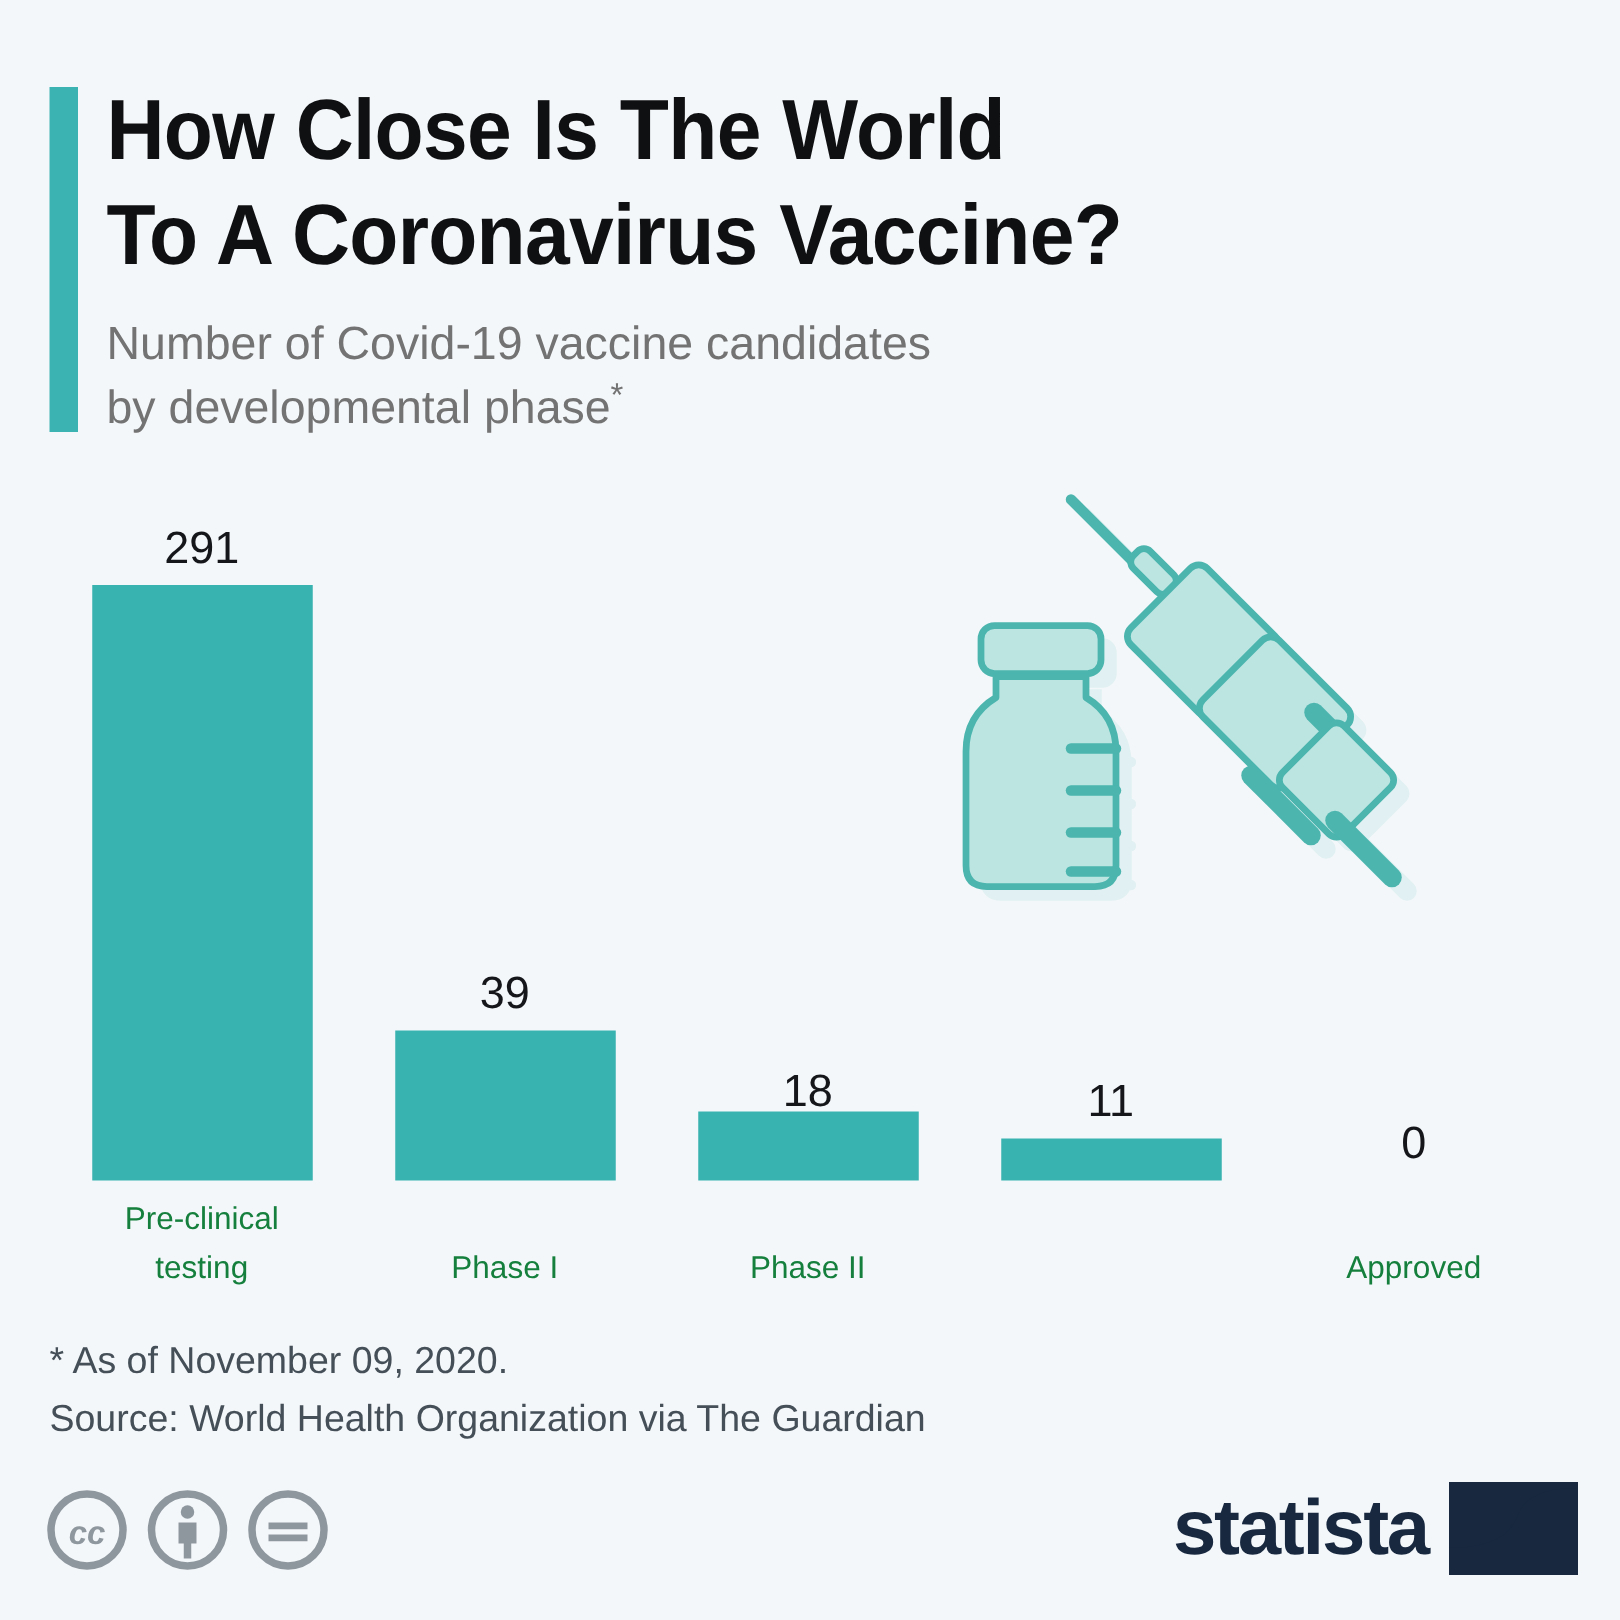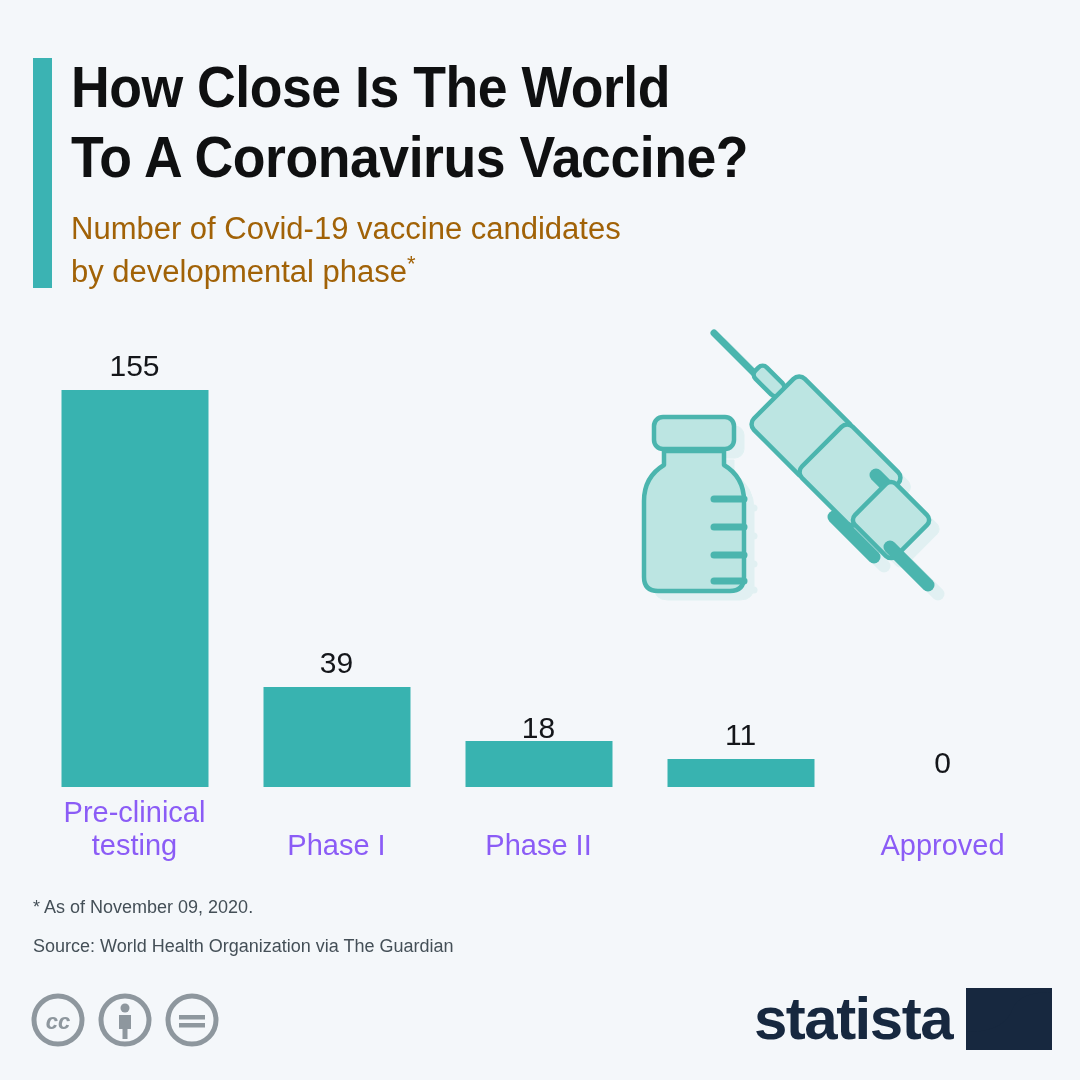"Number of Covid-19 vaccine candidates" #subtitle { color: #a16207 -> #737373 }
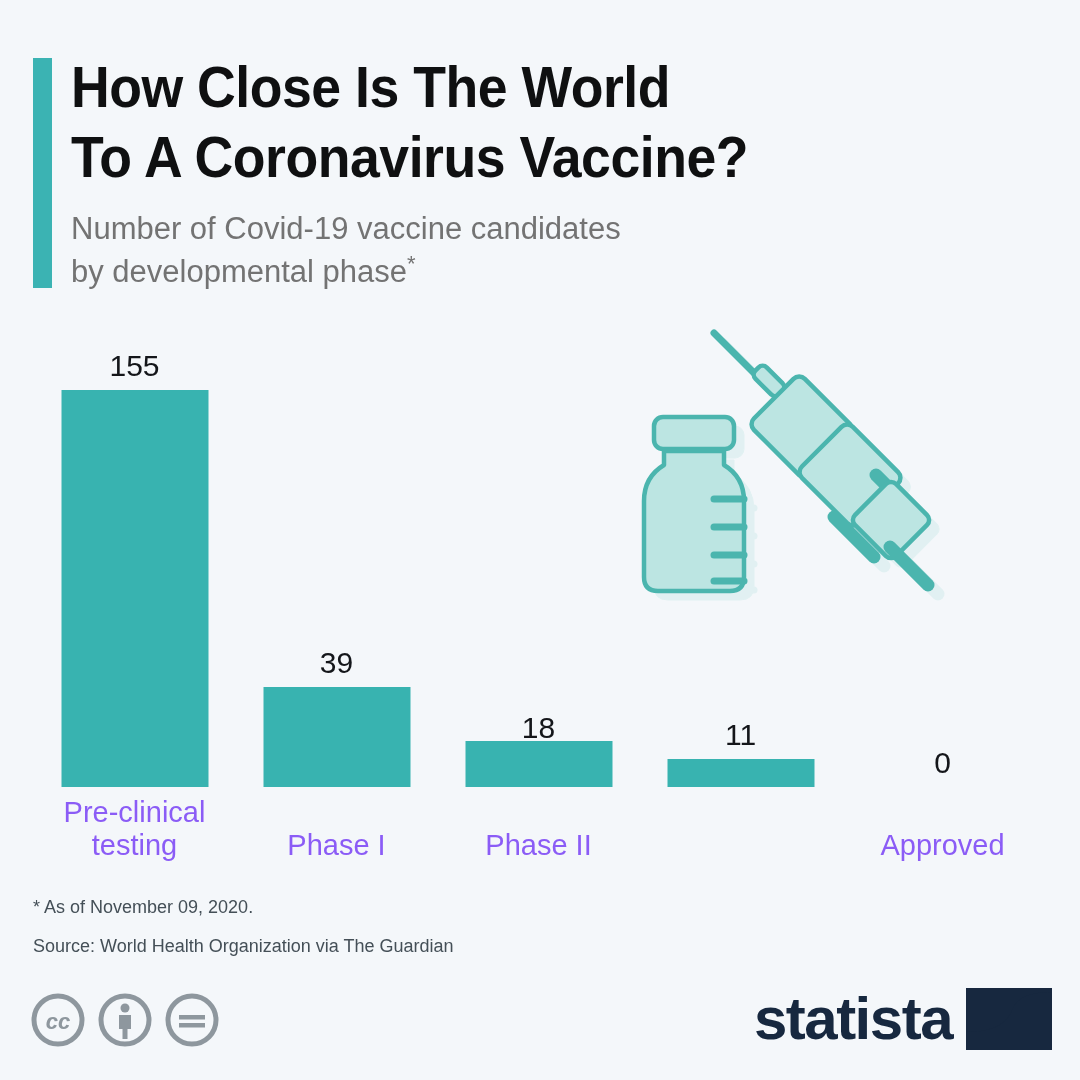"155" div.bar-value { text: 155 -> 291 }
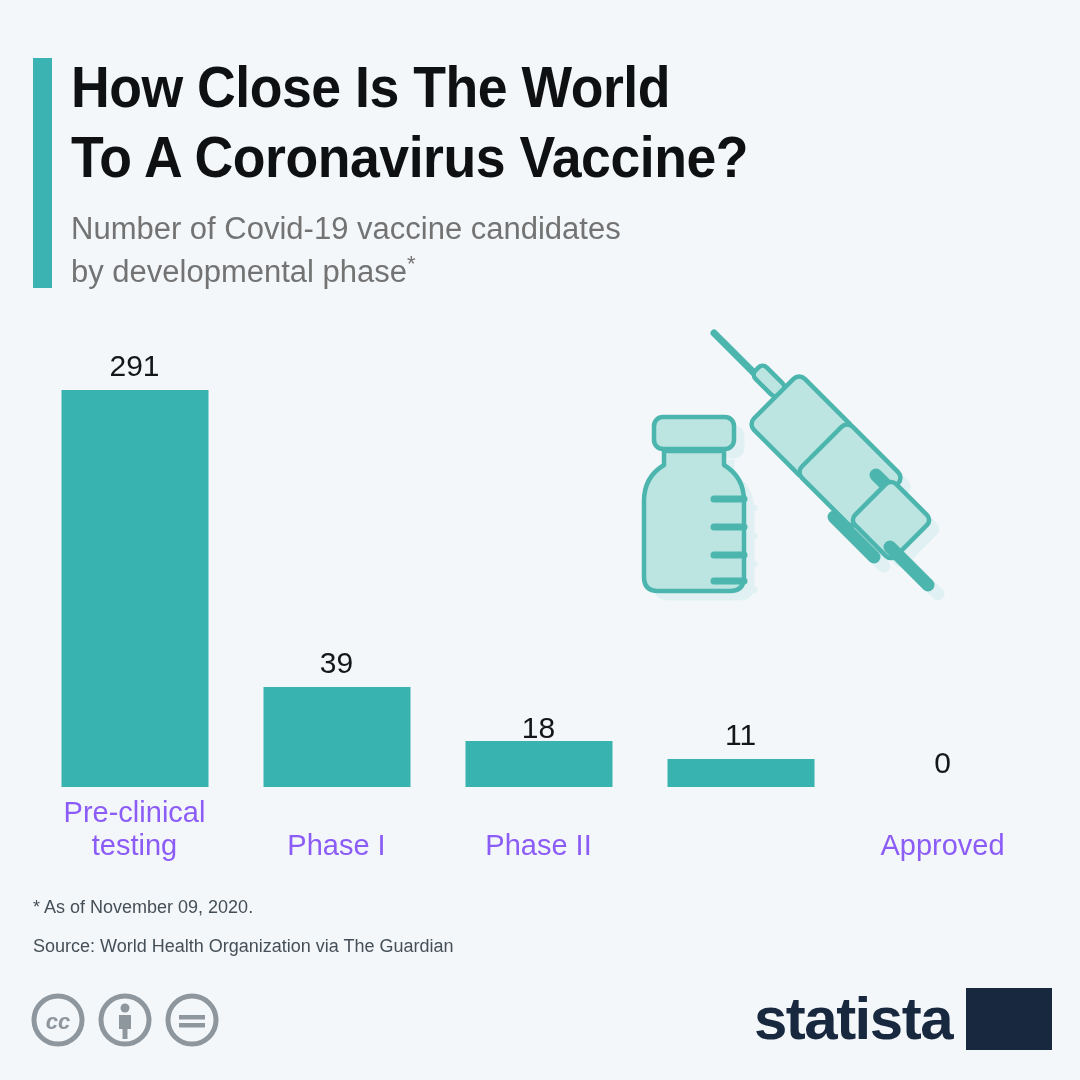"Pre-clinical" .bar-label { color: #8b5cf6 -> #15803d; font-size: 29px -> 21px }
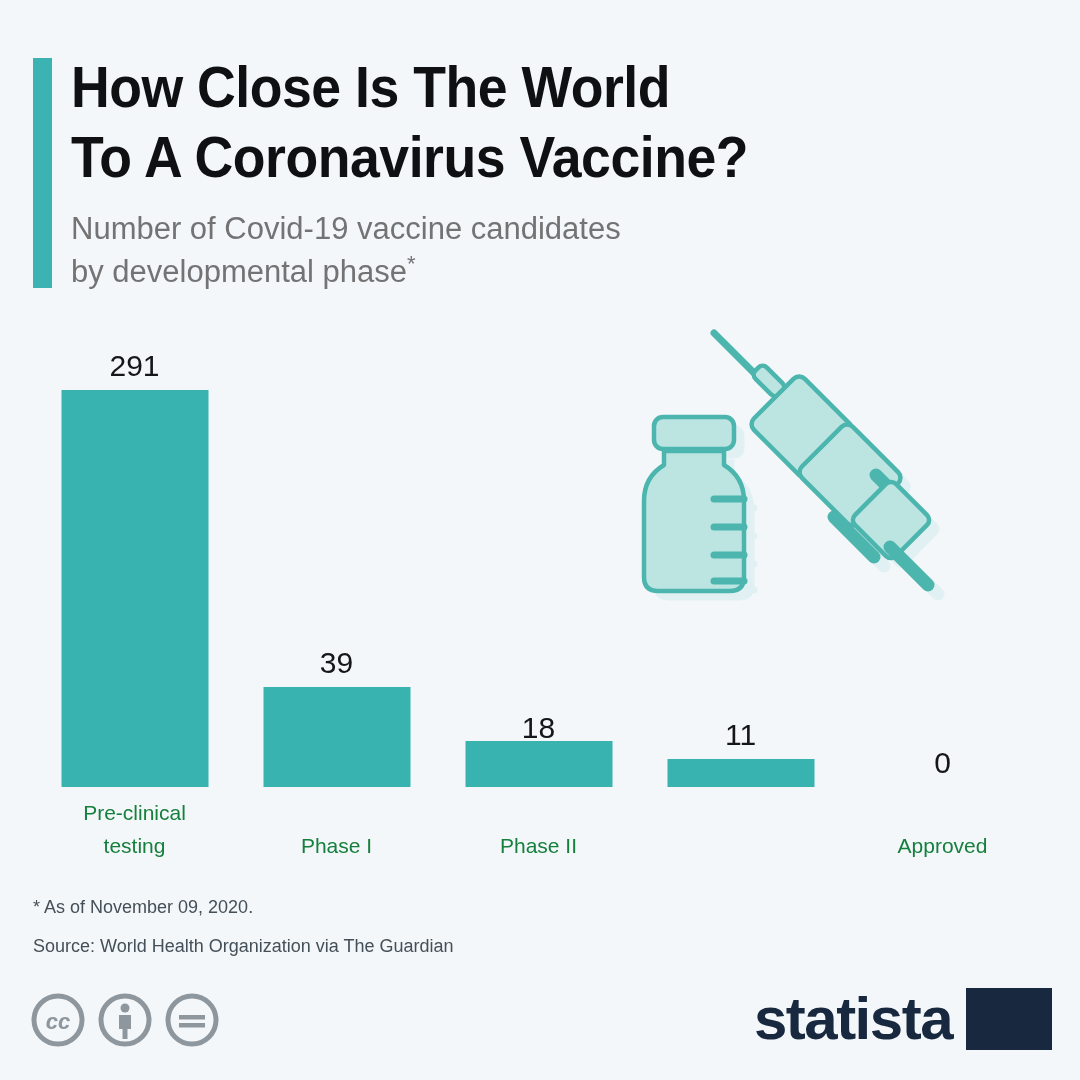"* As of November 09," #footnote { font-size: 18px -> 25px }
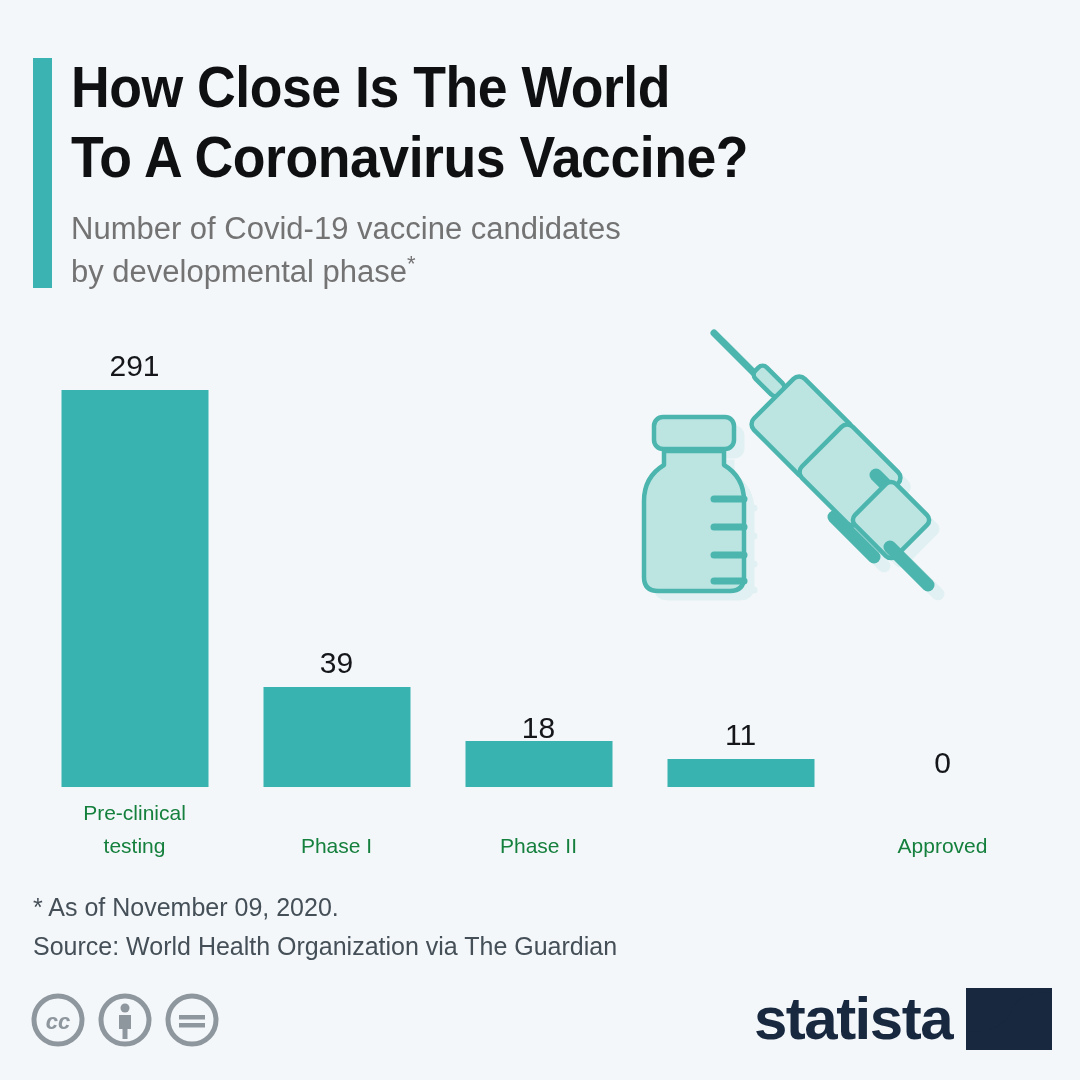"statista" #statista-wordmark { font-size: 60px -> 52px }
